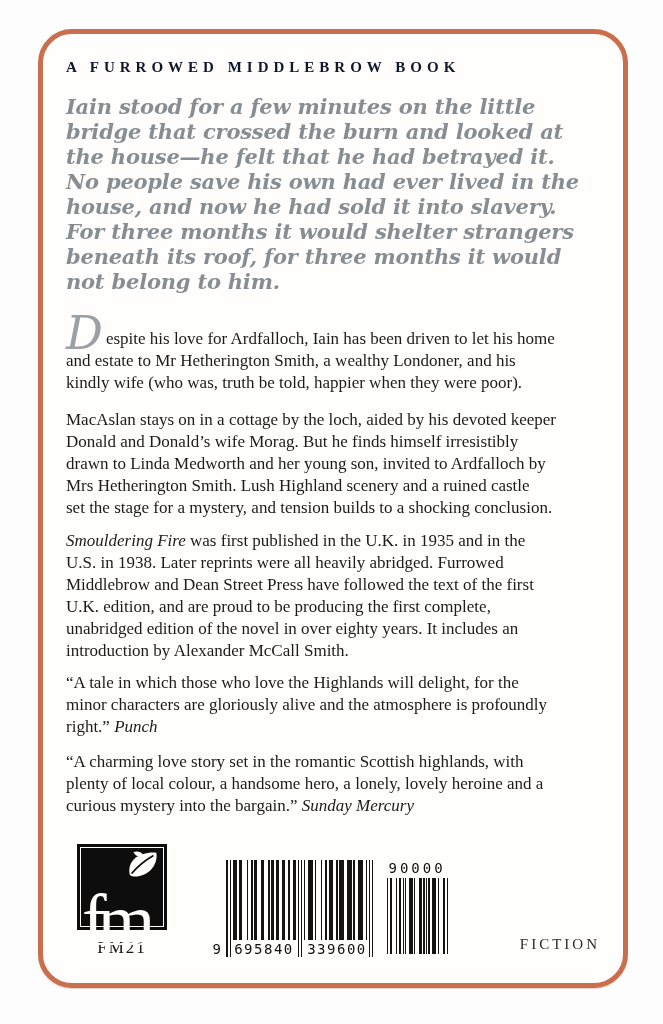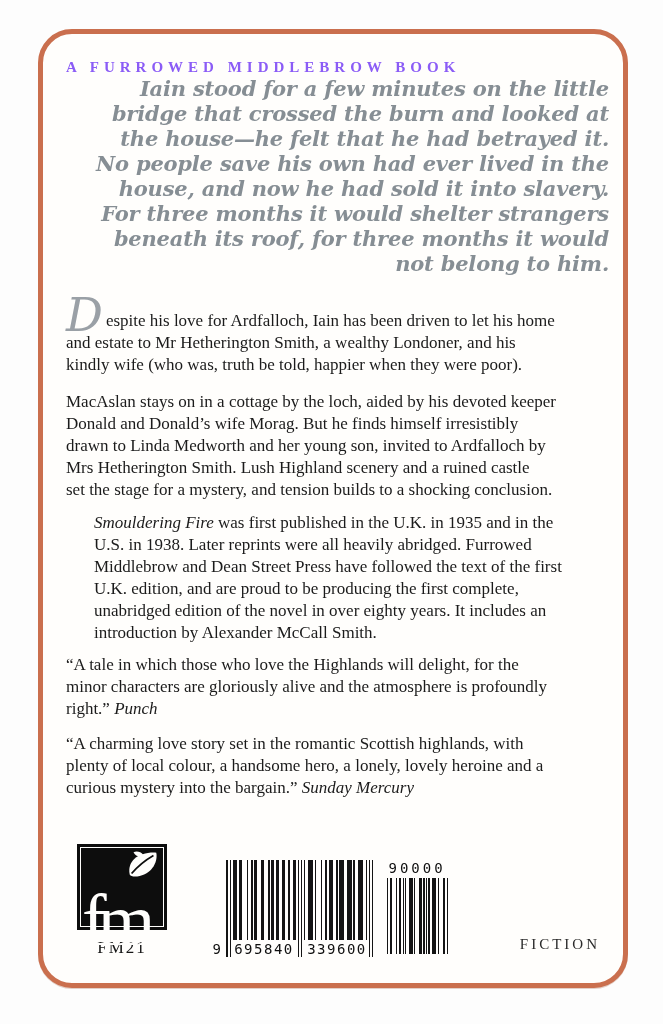"A FURROWED MIDDLEBROW BOOK" .imprint { color: #8b5cf6 -> #0f172a }
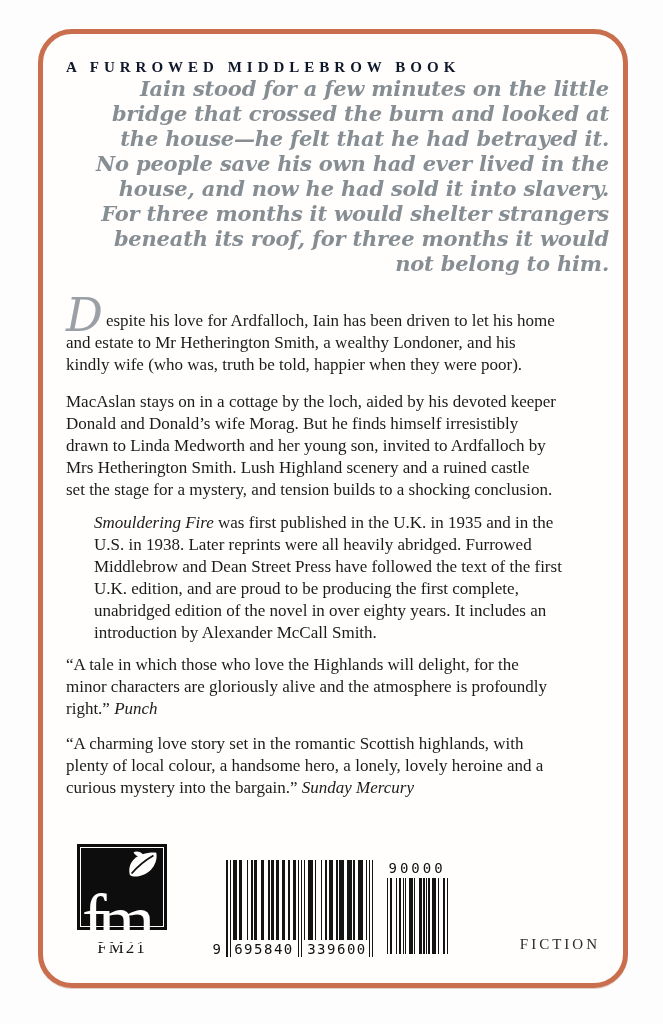"Iain stood for a few" .pull-quote { margin-top: none -> 18px; text-align: right -> none }
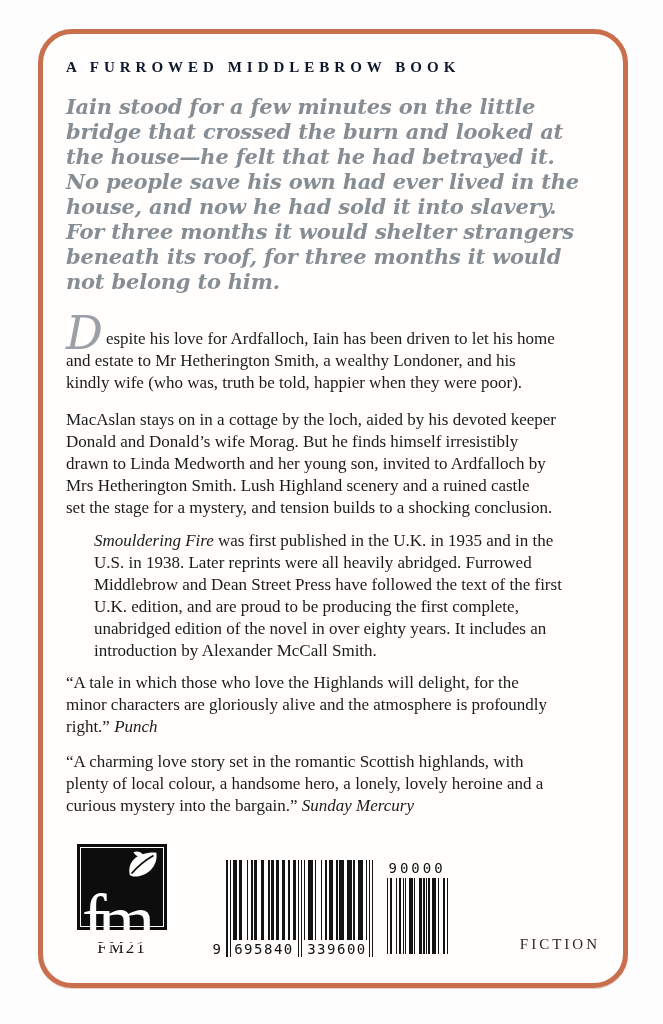"Smouldering Fire was first published" .p3 { margin-left: 28px -> none }
